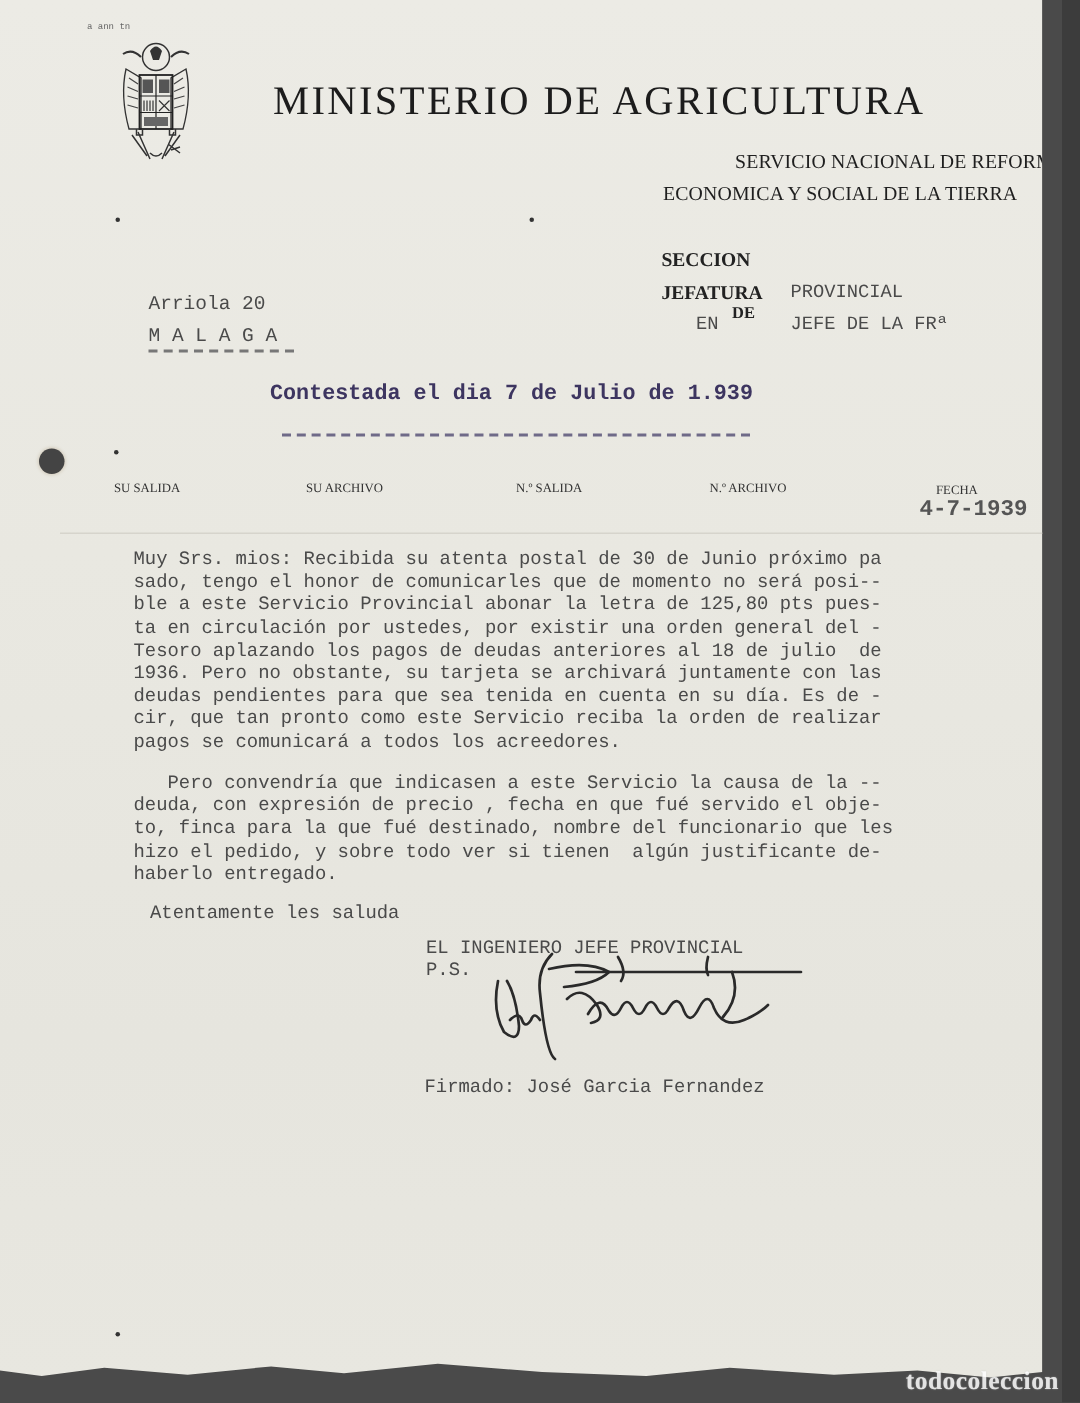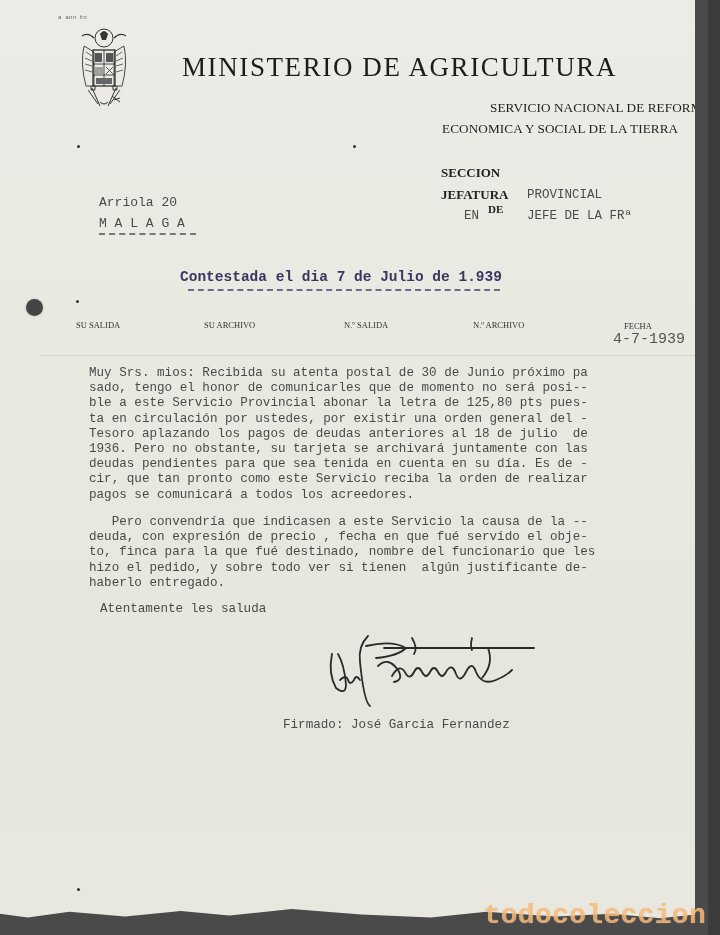"Contestada el dia 7 de" .replied { top: 269px -> 255px }
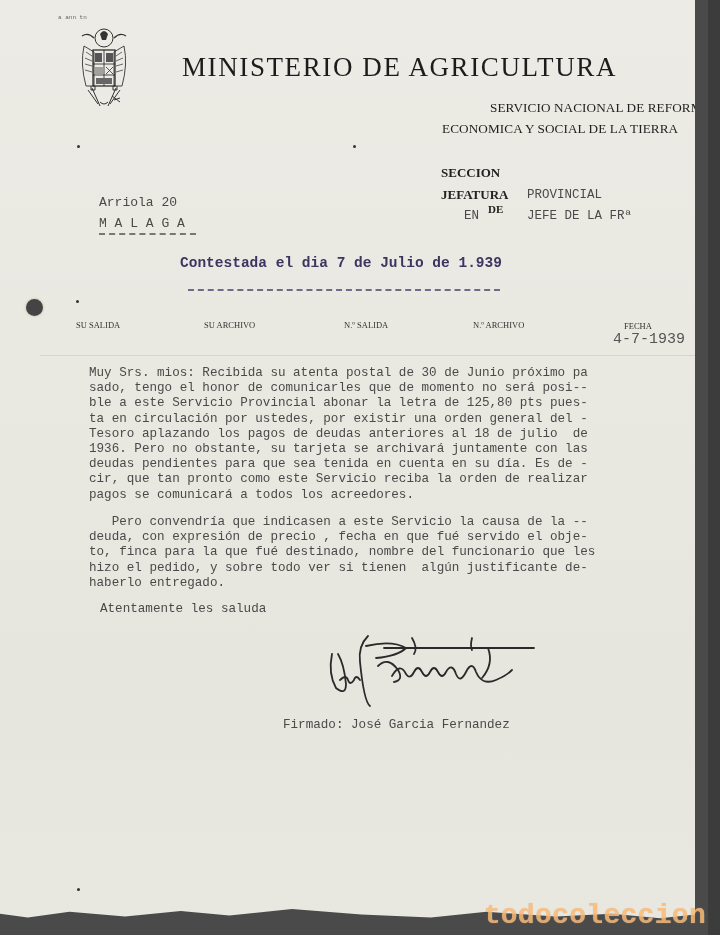"4-7-1939" .fecha-val { font-weight: none -> bold }
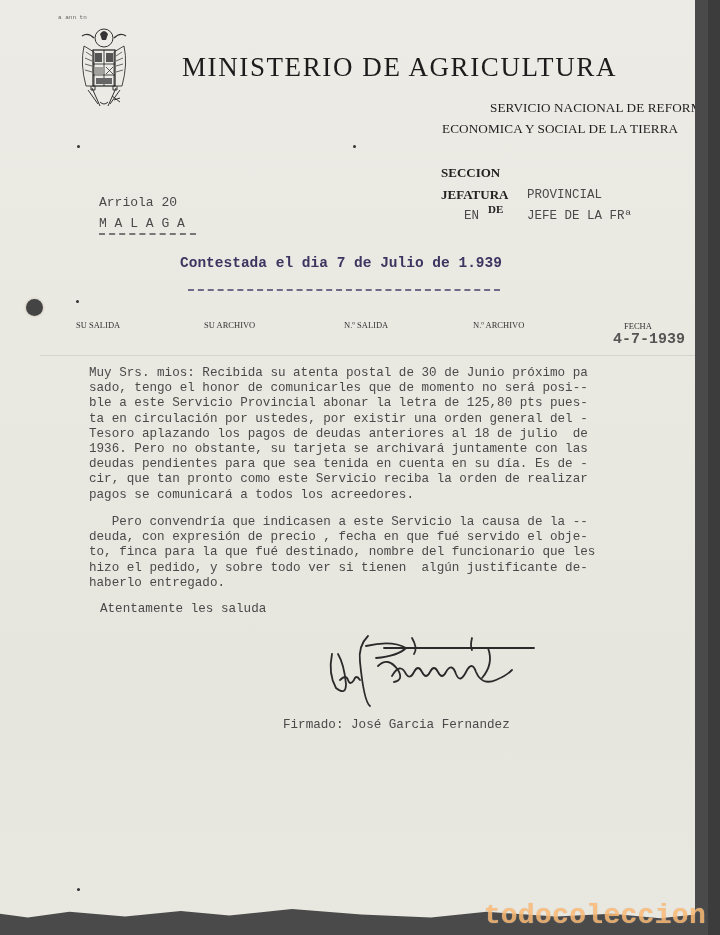"EL INGENIERO JEFE PROVINCIAL P.S." div.abs { html: none -> <div><span>EL INGENIERO JEFE PROVINCIAL</span> <span>P.S.</span></div> }
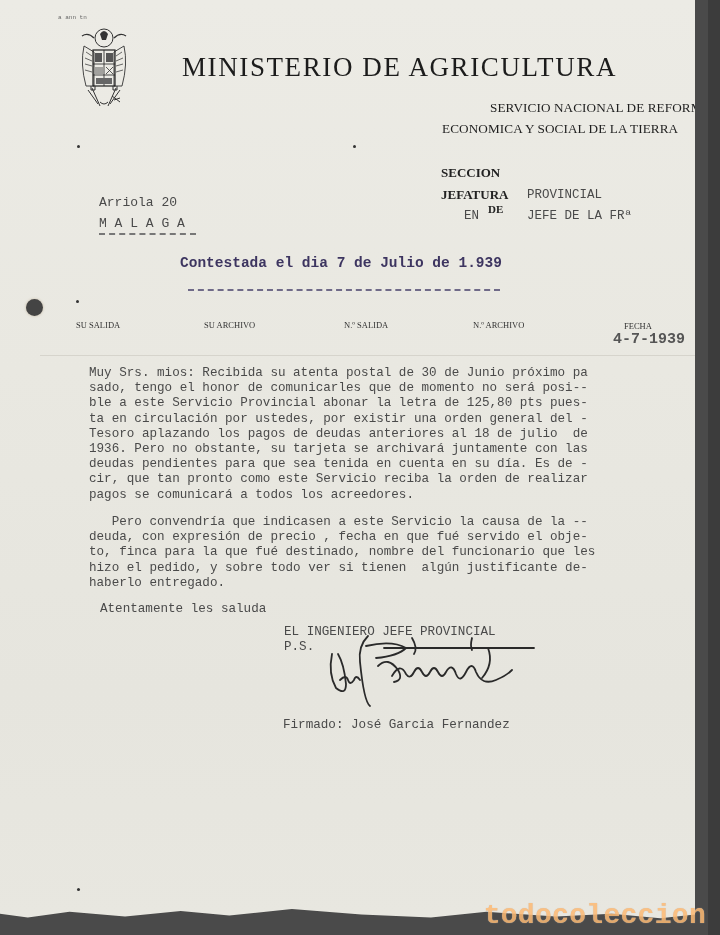"todocoleccion" .watermark { color: #fdba74 -> #ffffff; font-family: Liberation Mono, monospace -> Liberation Serif, serif; font-size: 28px -> 17px }
